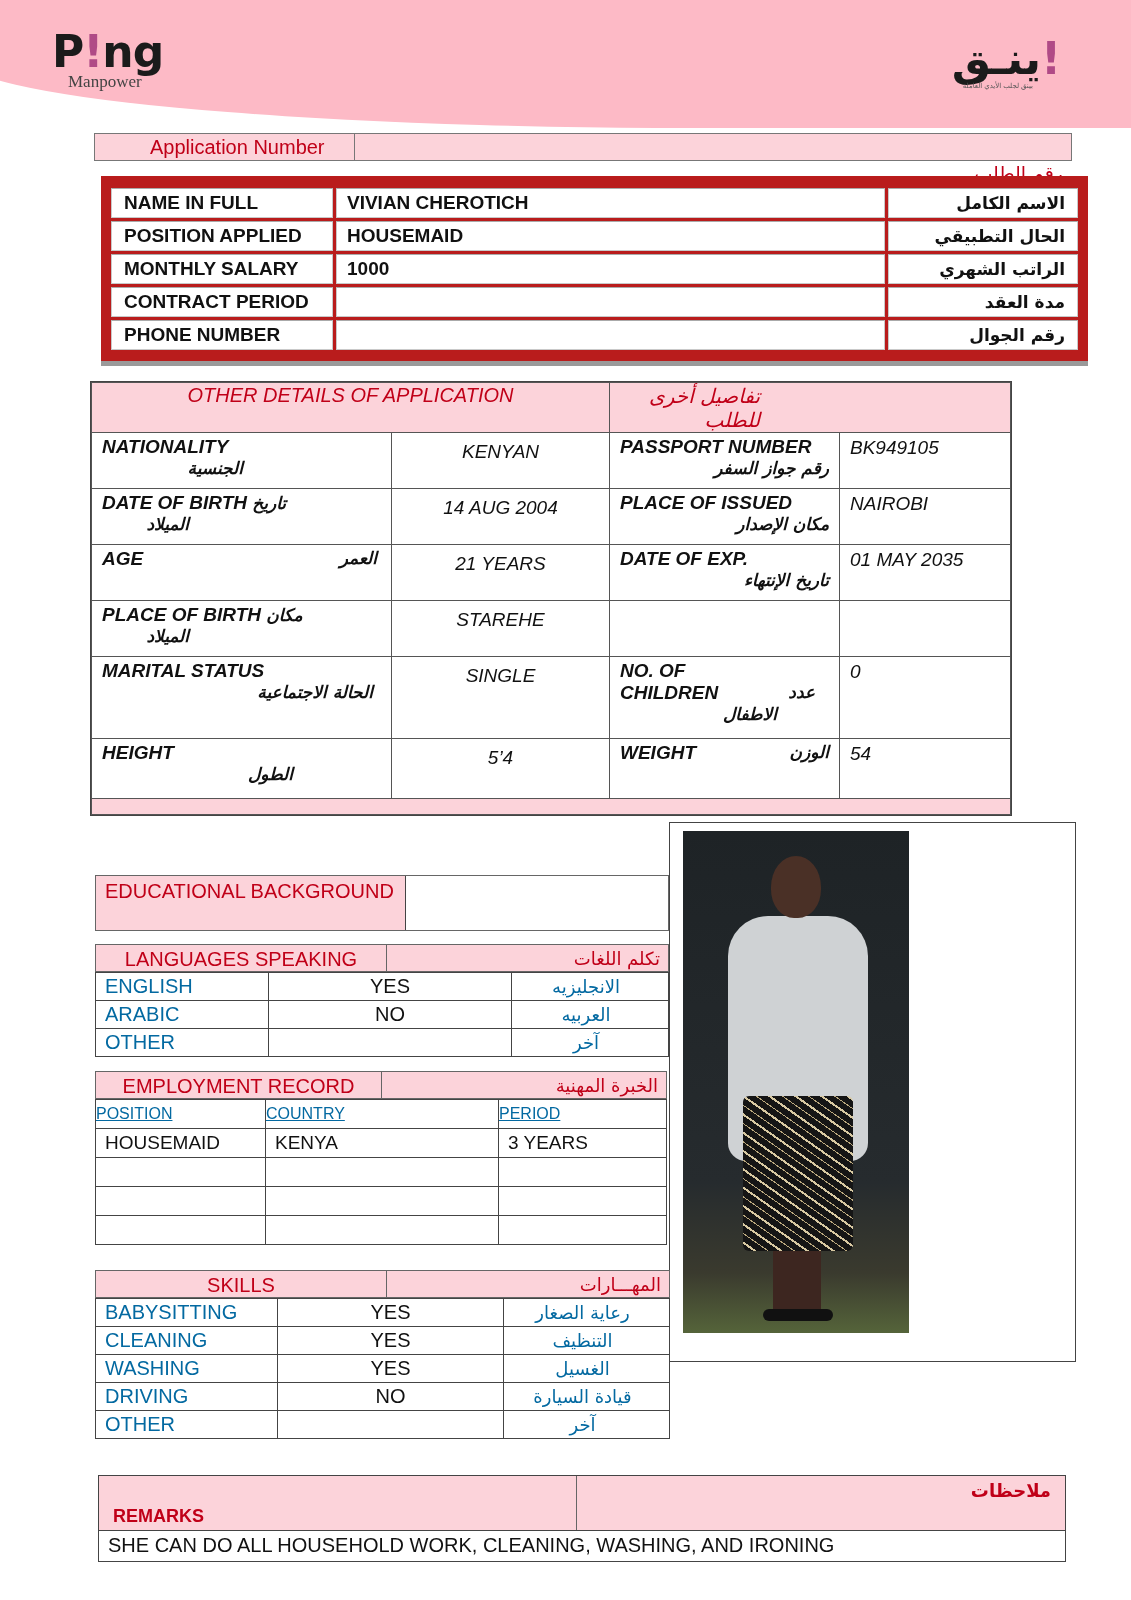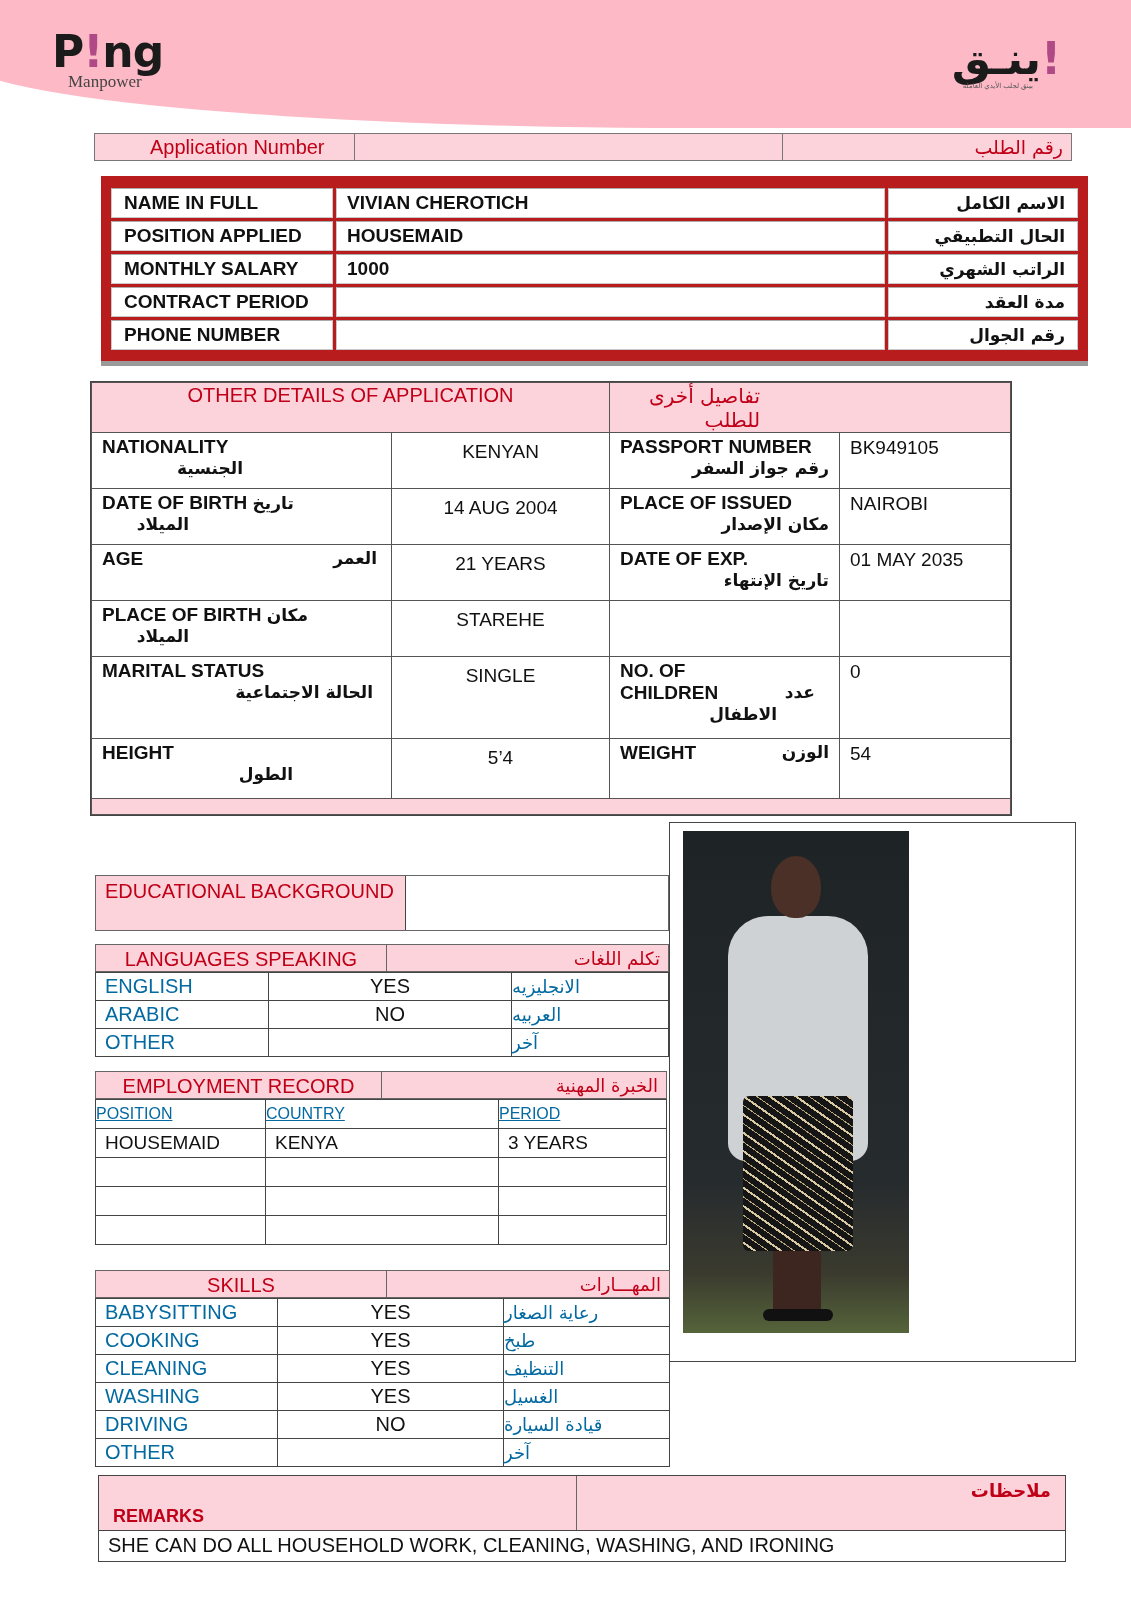"Application Number" .appnum { flex-direction: none -> column }
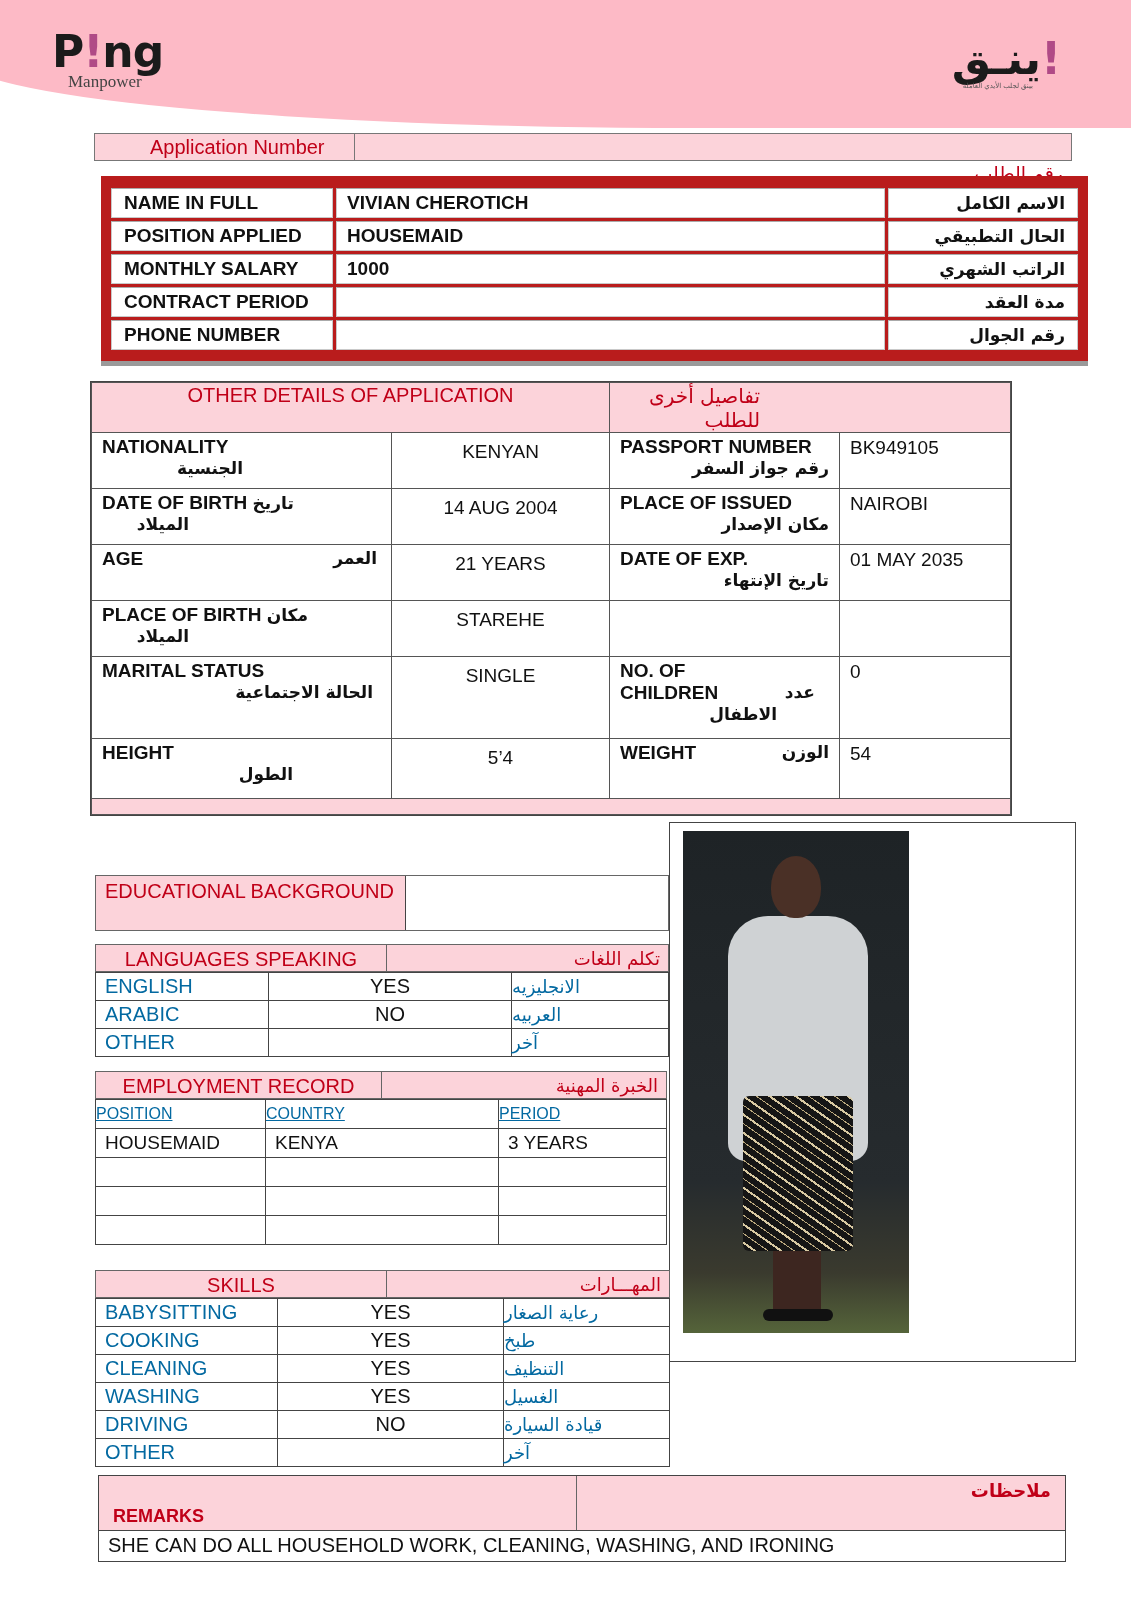"OTHER DETAILS OF APPLICATION" .details { font-style: none -> italic }
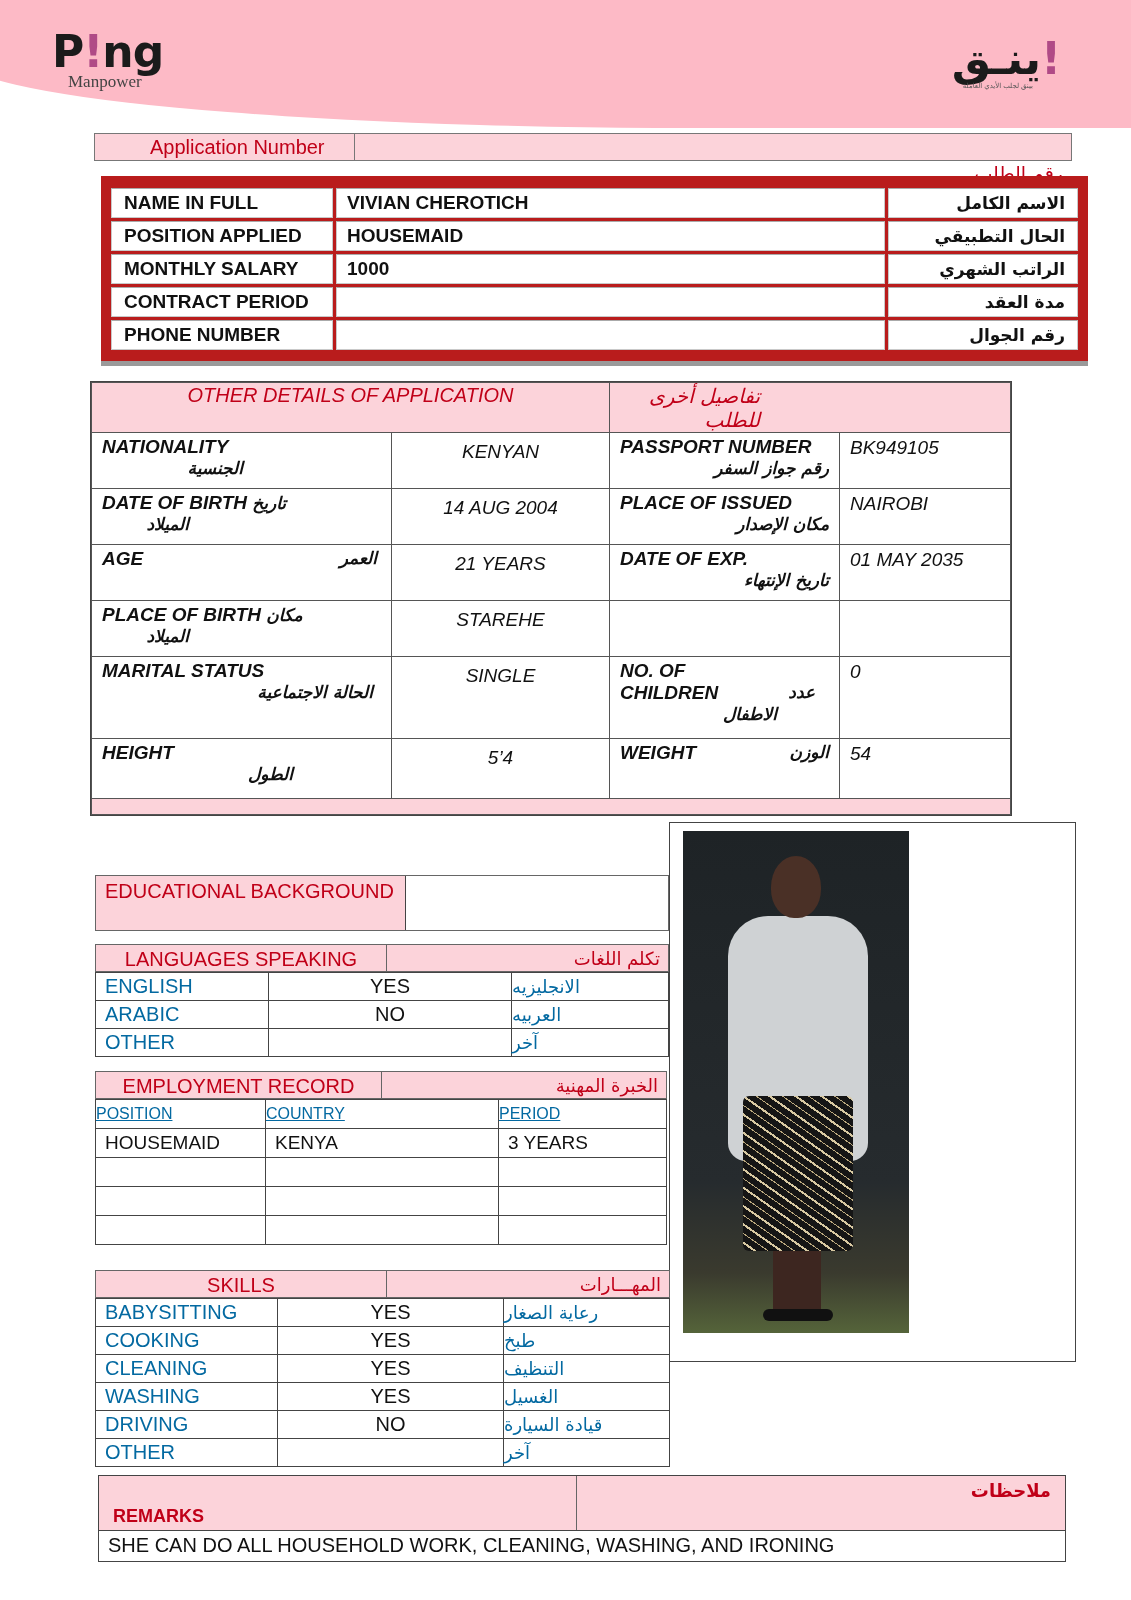"الانجليزيه" .grid3 td.arc { text-align: left -> center }
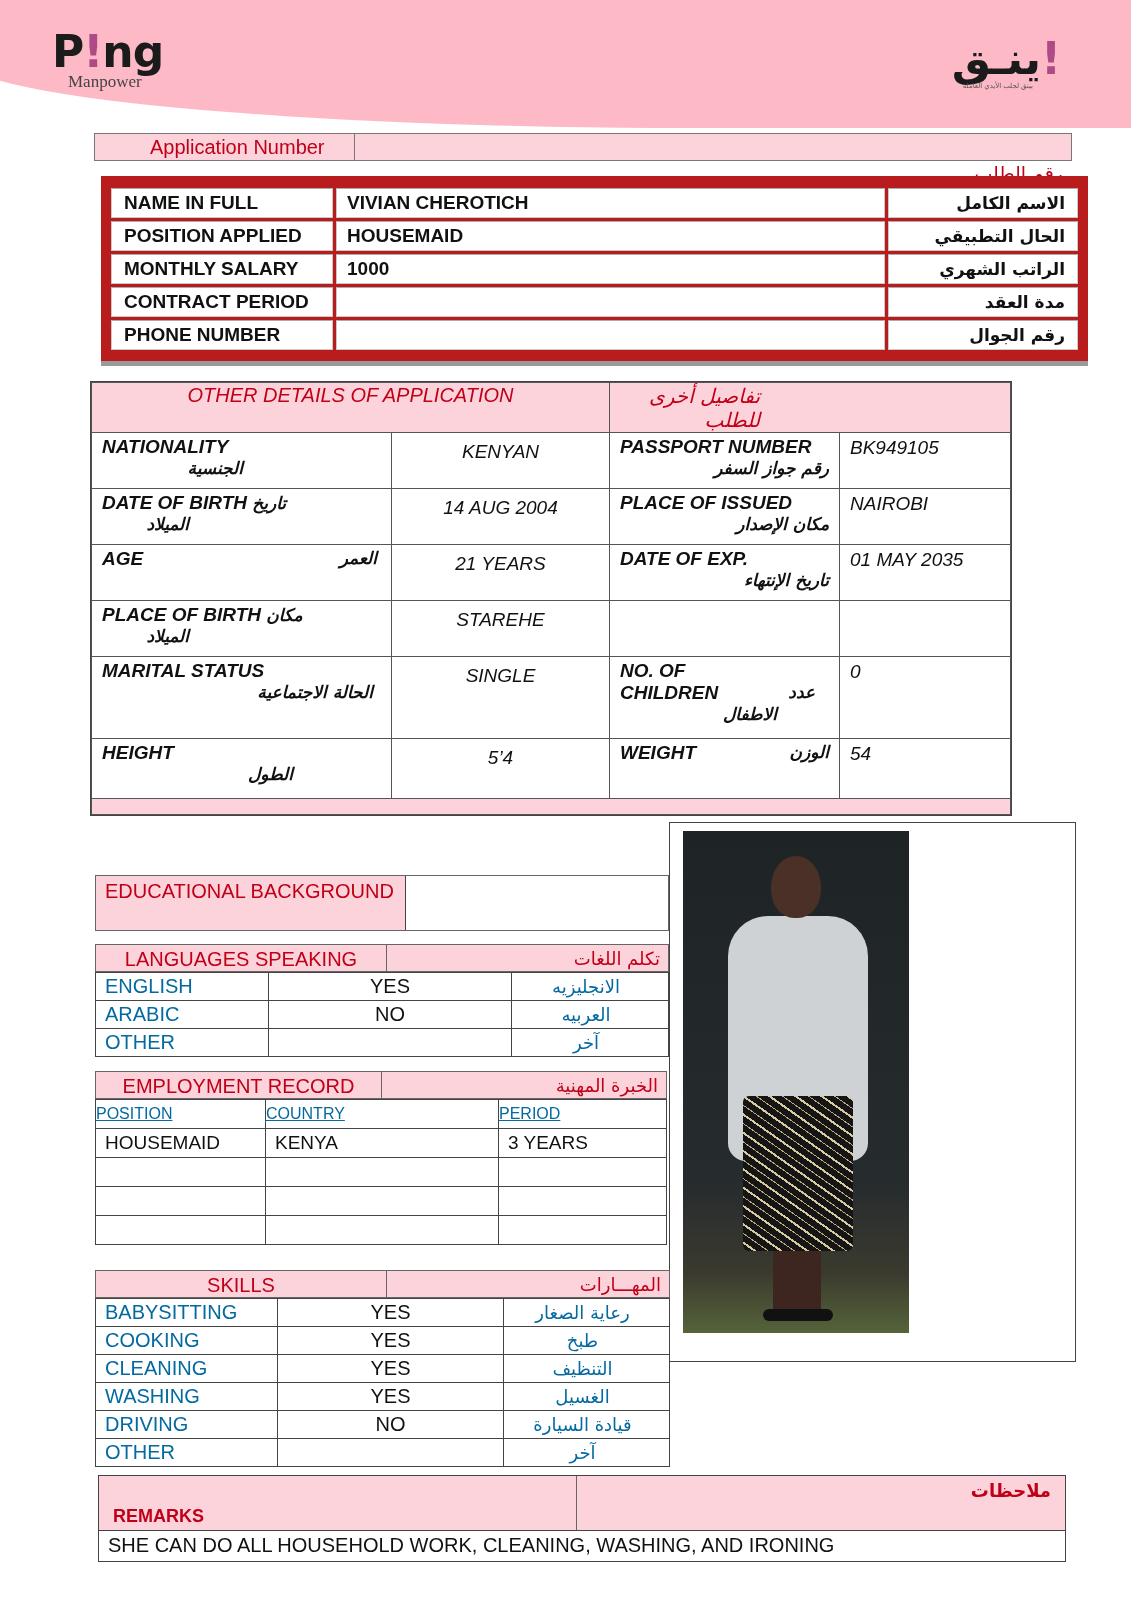"COOKING" tr { html: <tr> <td>COOKING</td> <td>YES</td> <td>طبخ</td> </tr> -> none }
